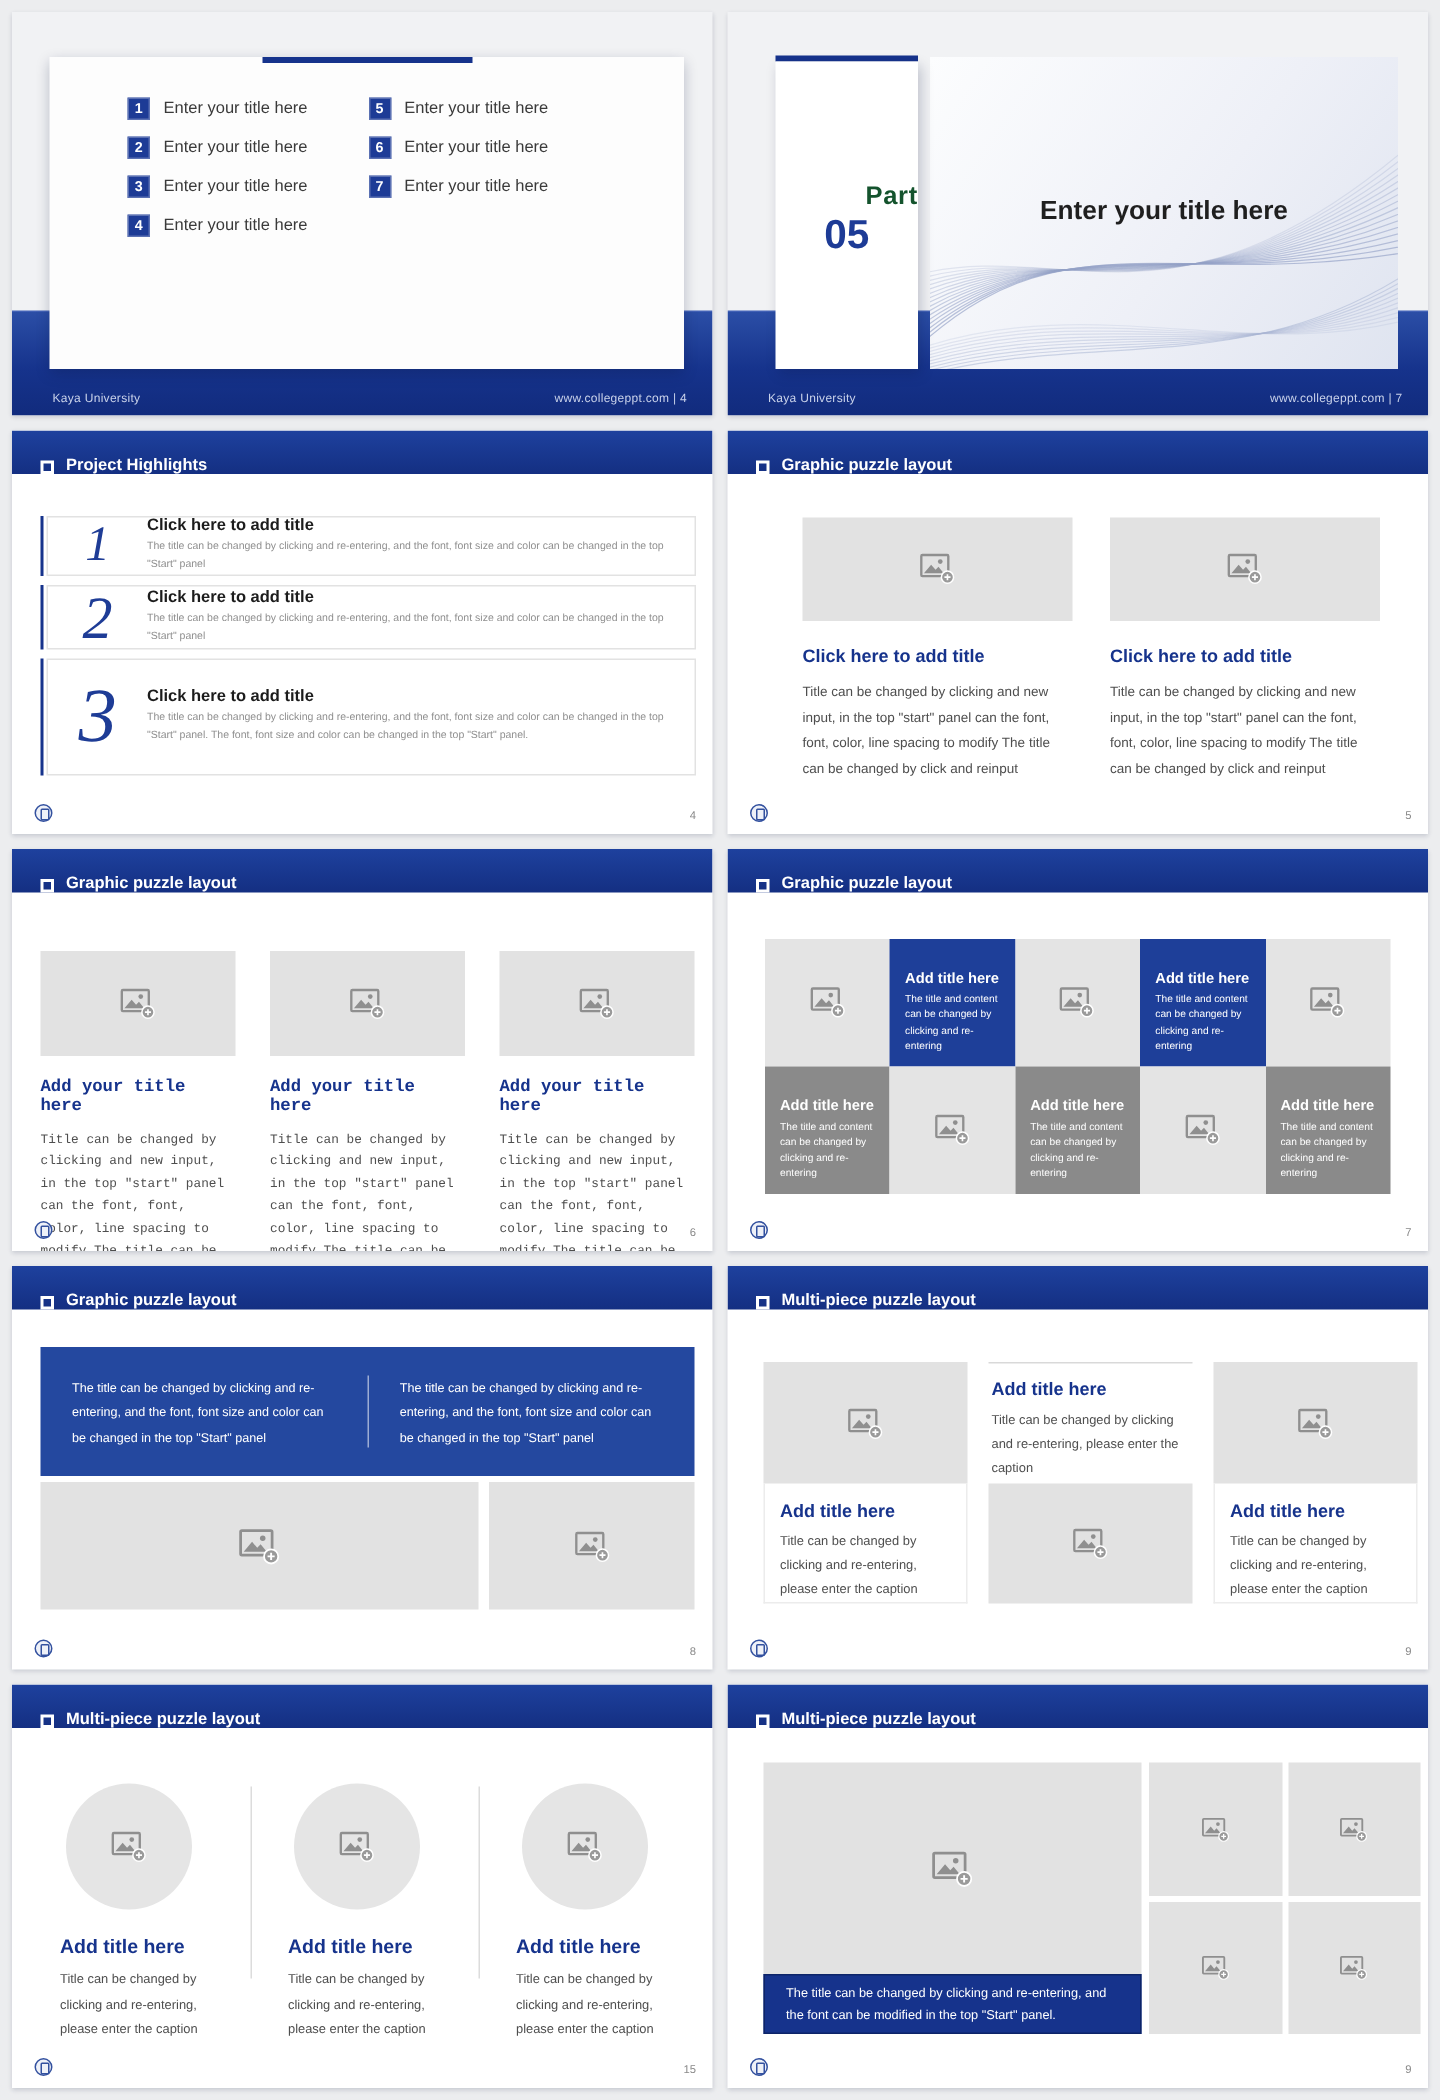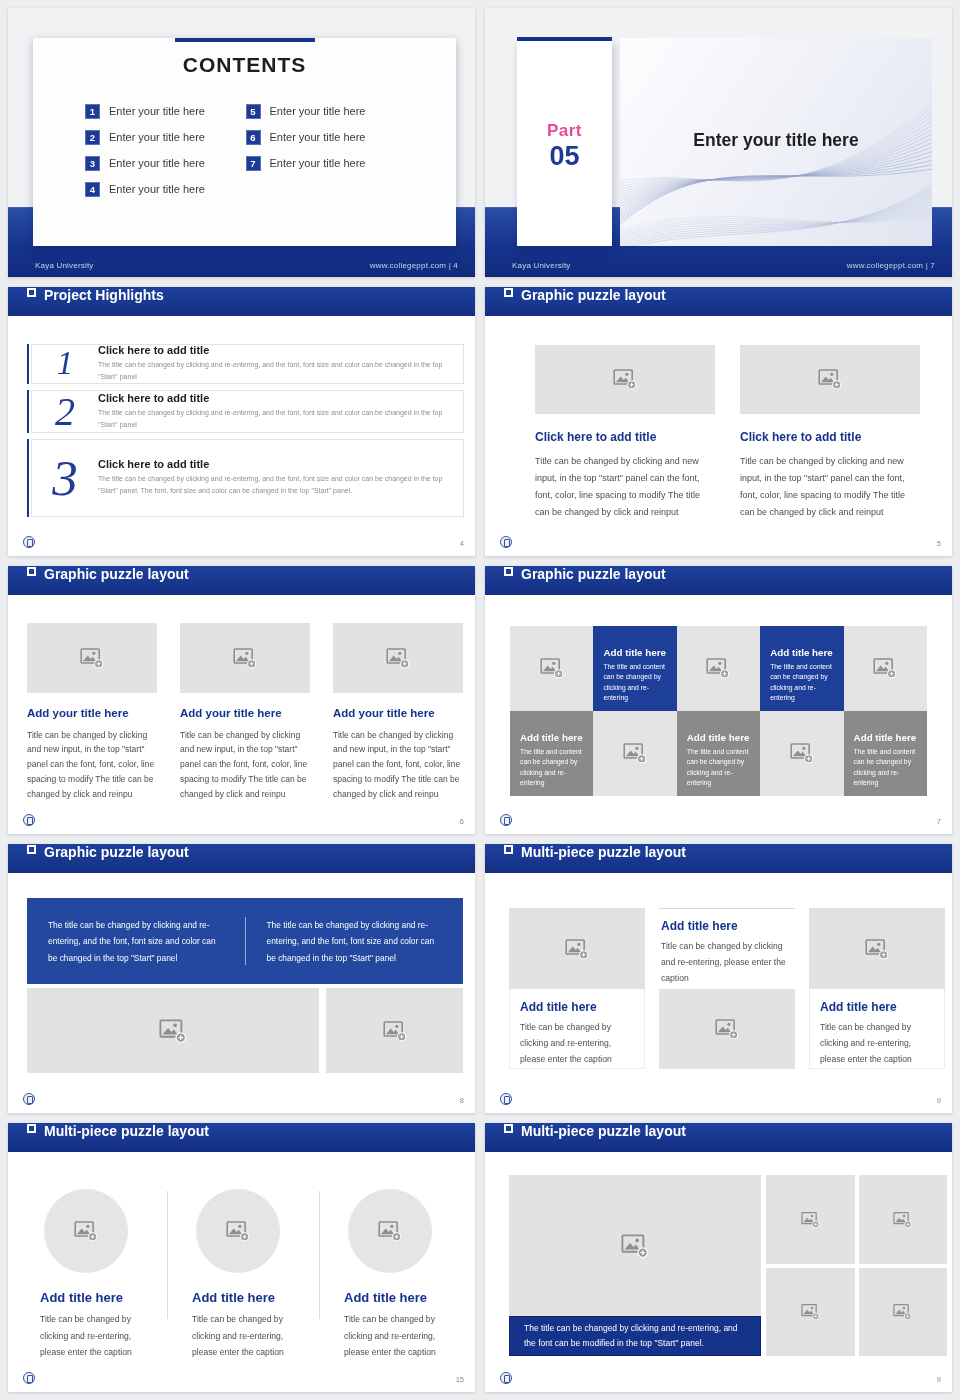"CONTENTS" div.contents-title { html: <div>CONTENTS</div> -> none }
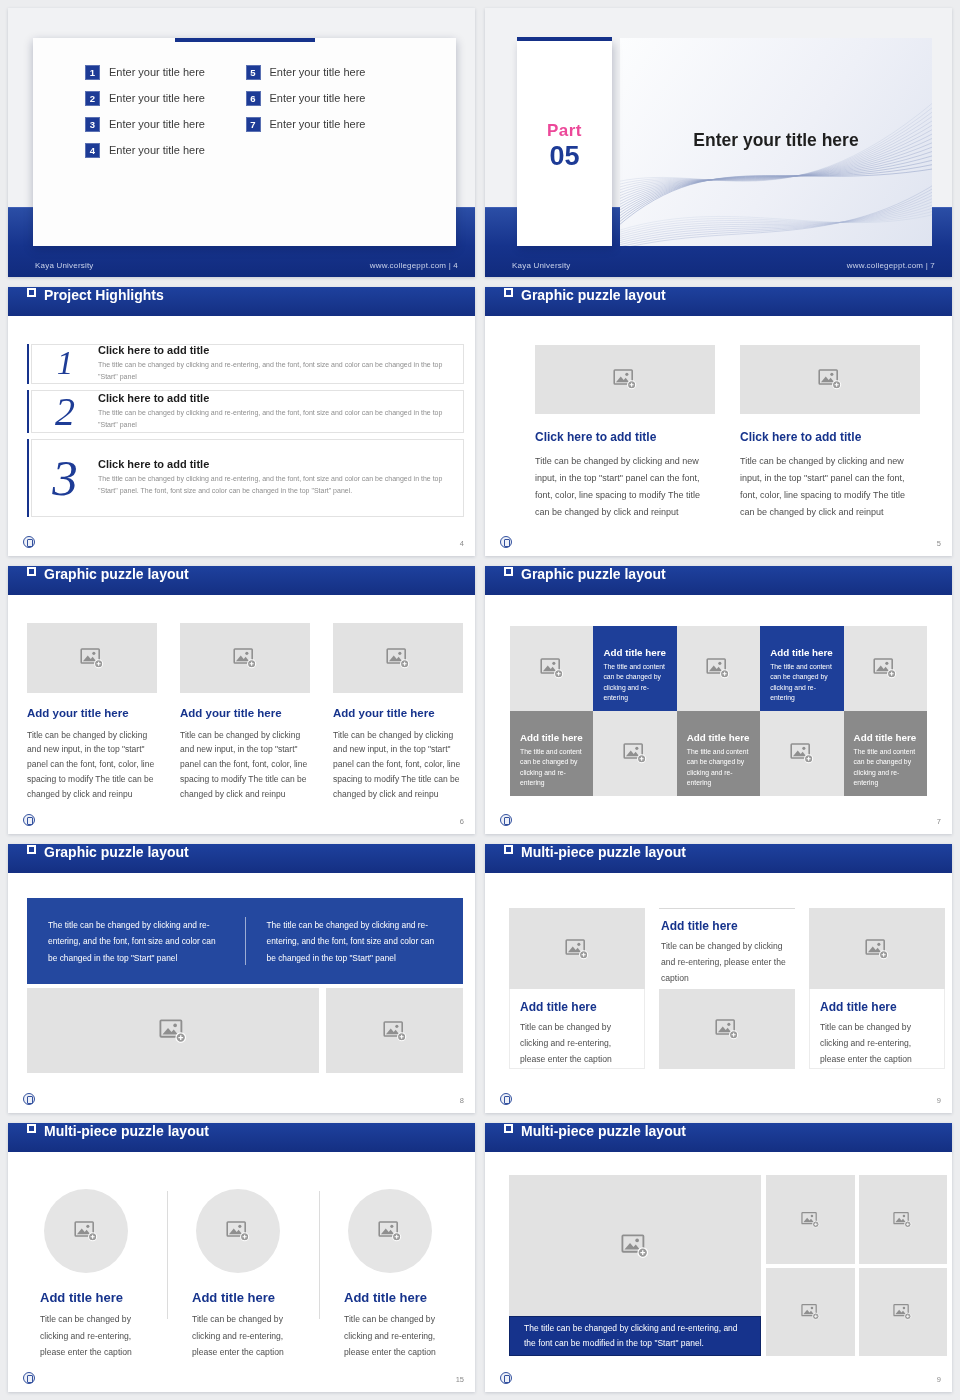"Part" .part-label { color: #ec4899 -> #14532d; text-align: none -> right }
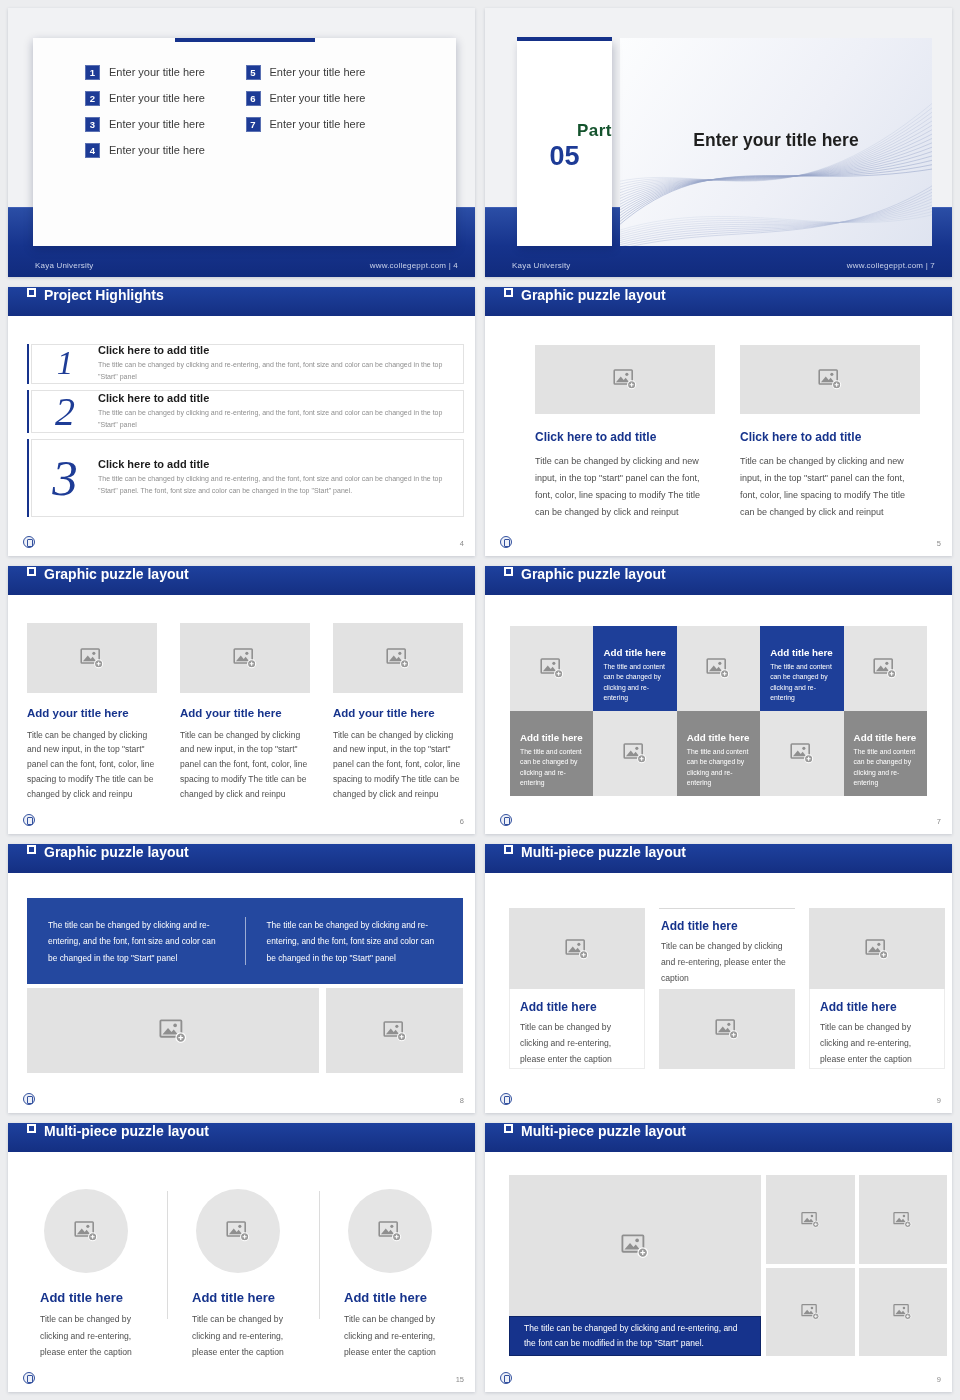"Project Highlights" .chead { align-items: flex-start -> flex-end; font-size: 14px -> 11px }
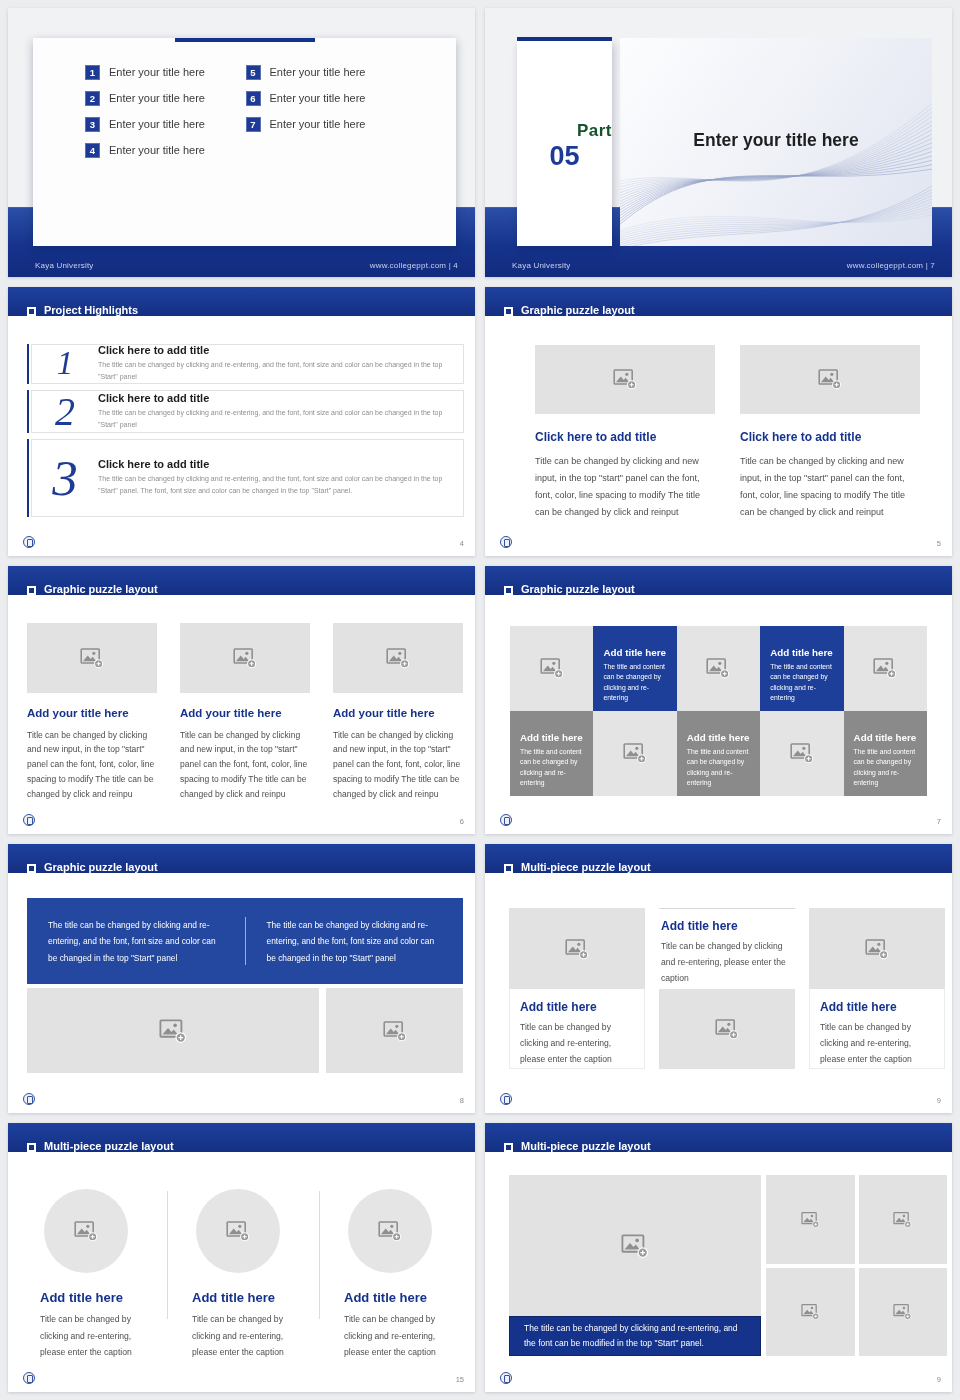"Add your title here" .p6 { font-family: none -> Liberation Mono, monospace; padding: 28px 12px 0 19px -> 39px 12px 0 19px }
